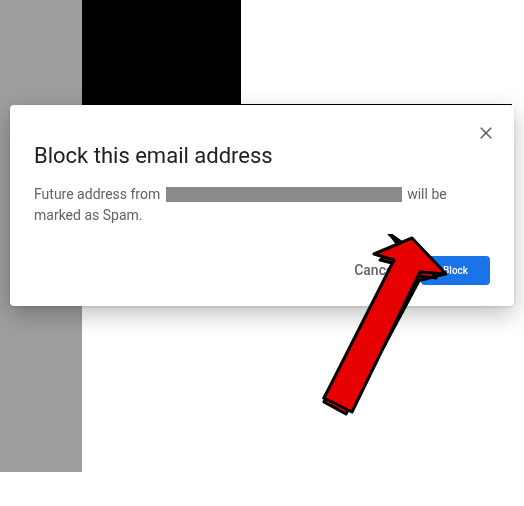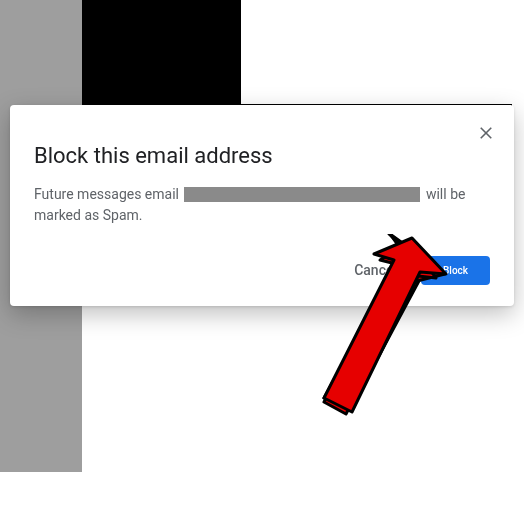"Future messages email" span { text: messages email -> address from }
